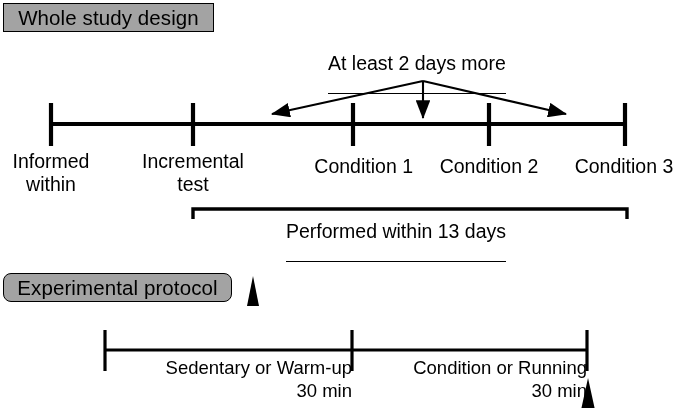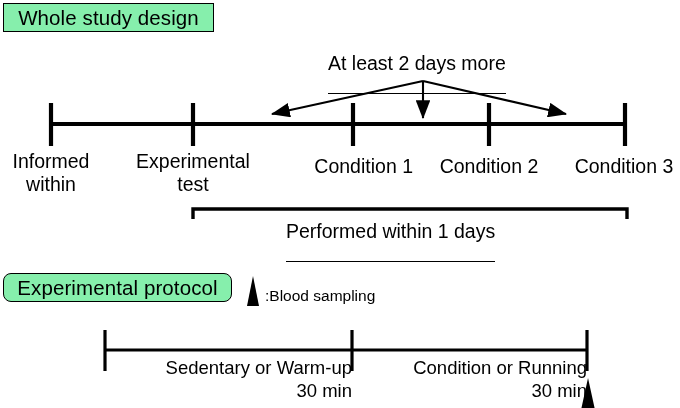"Whole study design" .boxed-title { background: #86efac -> #a3a3a3 }
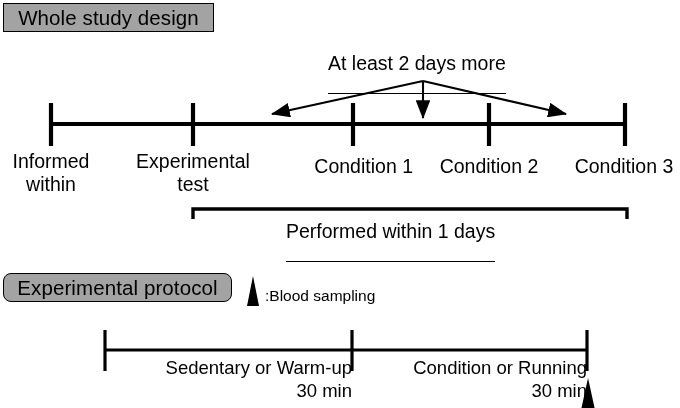"Experimental" div { text: Experimental -> Incremental }
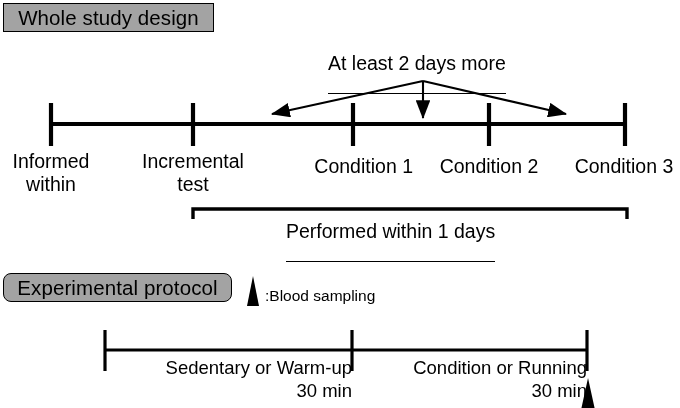"Performed within 1 days" div.underlined { text: 1 -> 13 }
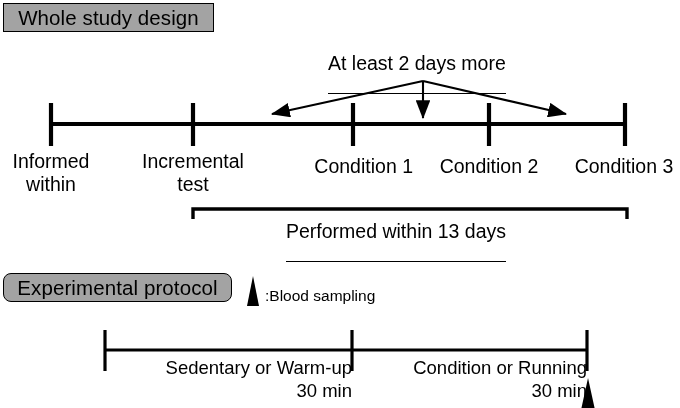":Blood sampling" div.legend-text { html: <div>:Blood sampling</div> -> none }
